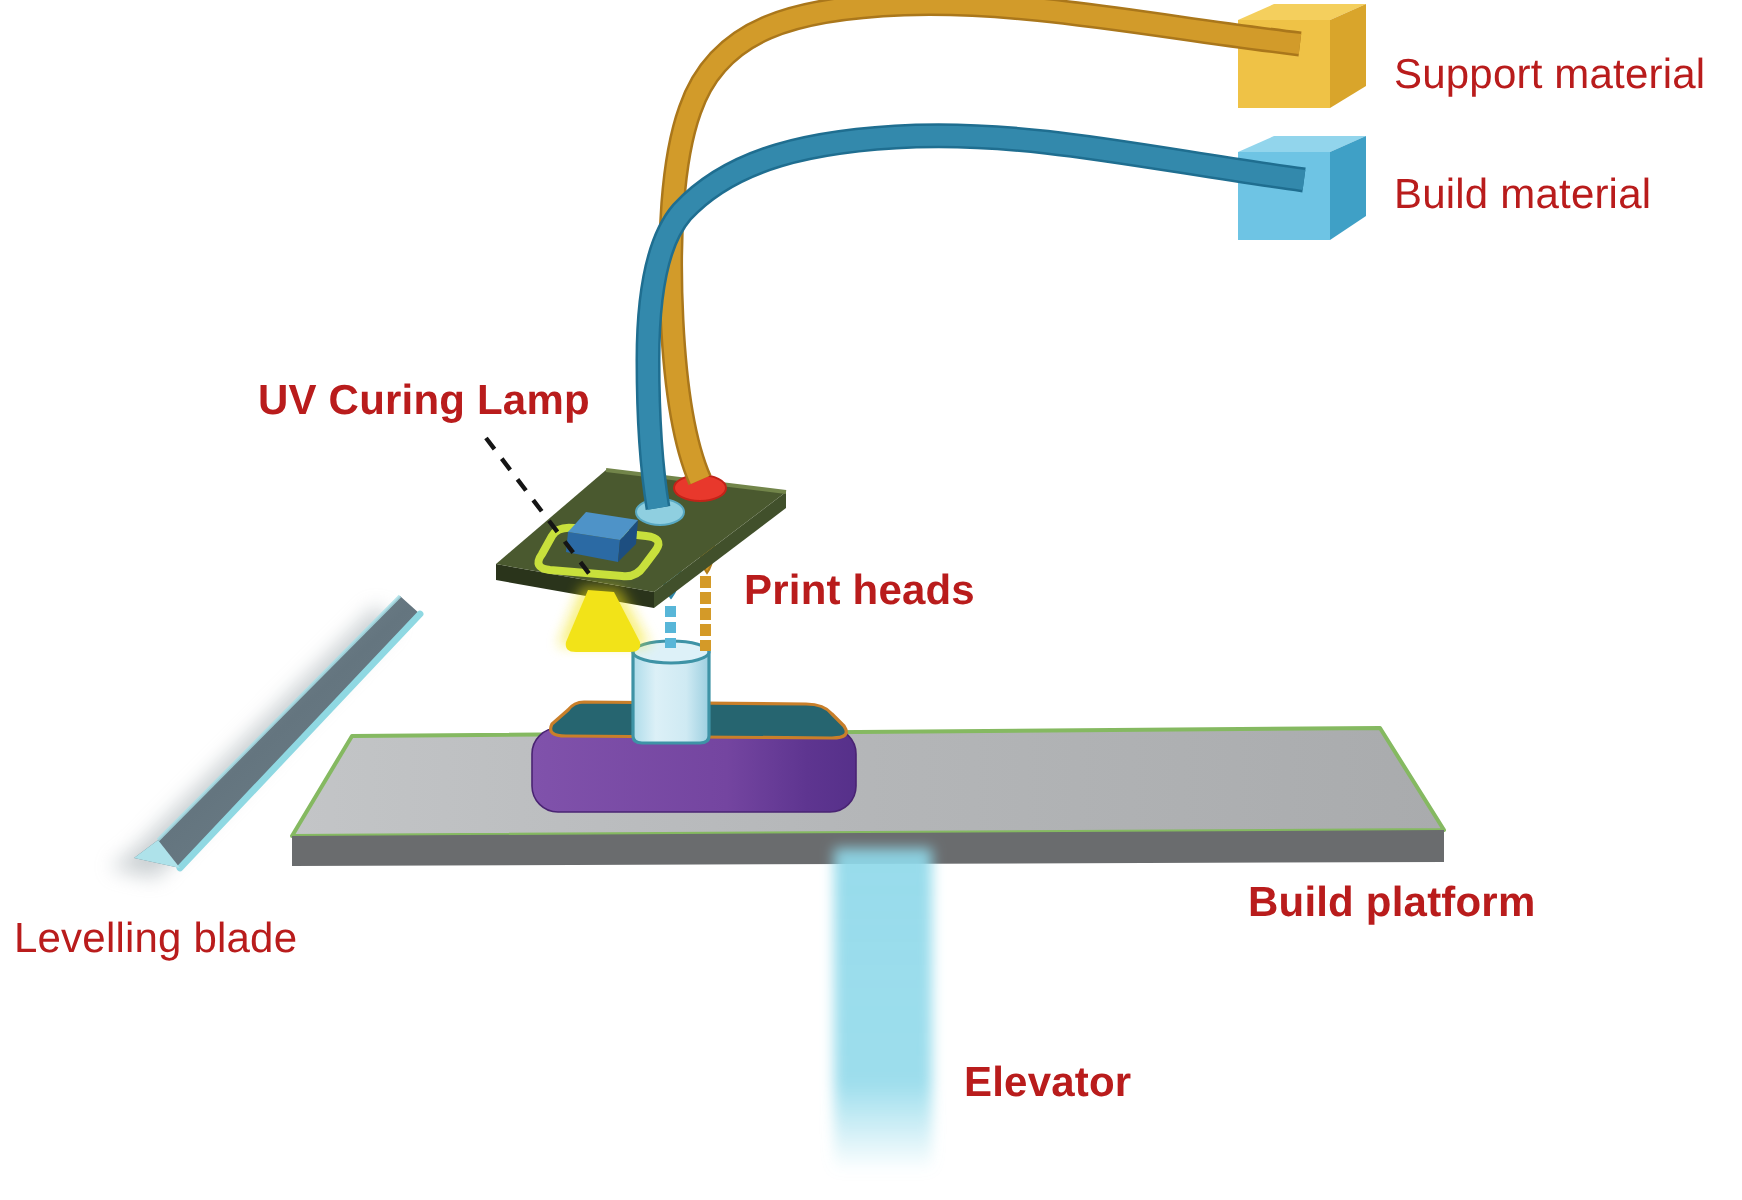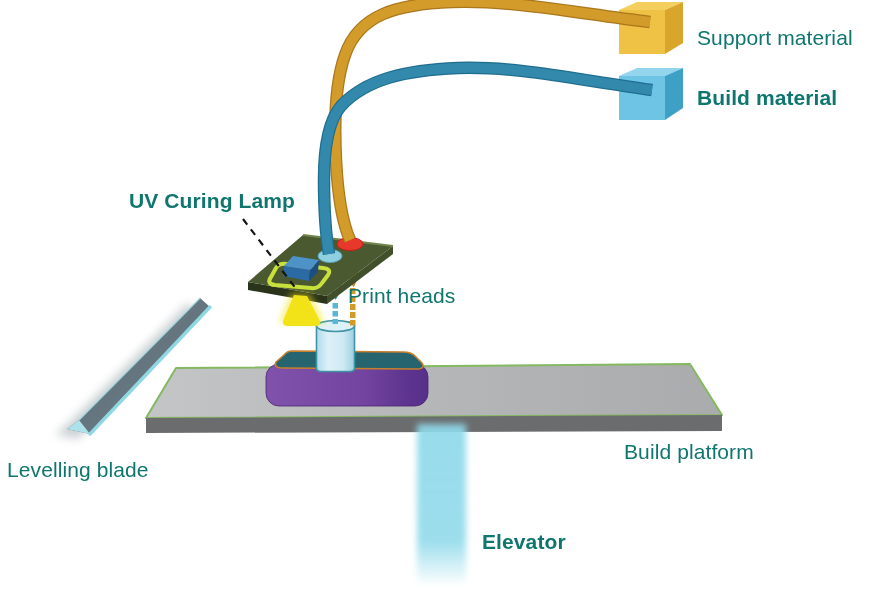"Support material" .lbl { color: #0f766e -> #b91c1c }
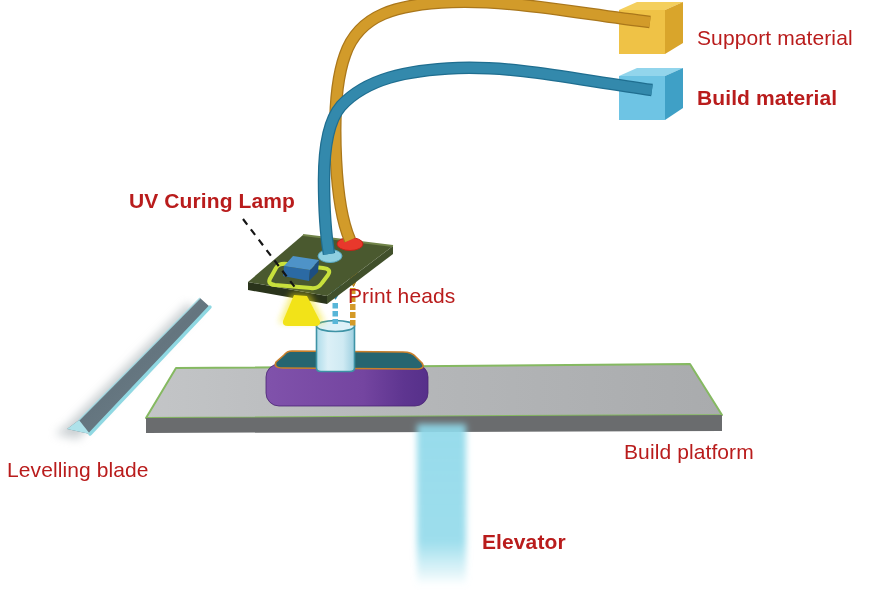"Build material" .lbl-build { font-weight: bold -> none }
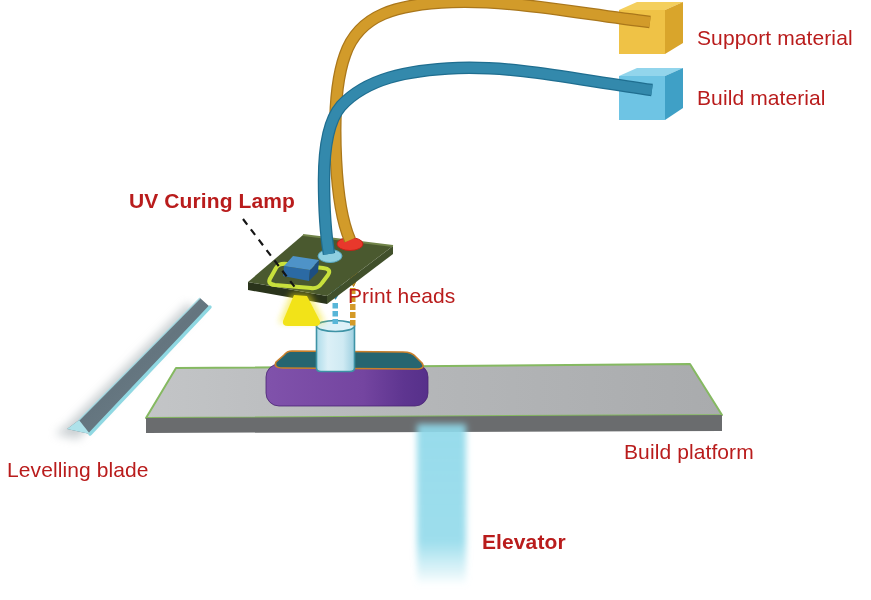"Print heads" .lbl-printheads { font-weight: none -> bold; left: 348px -> 372px }
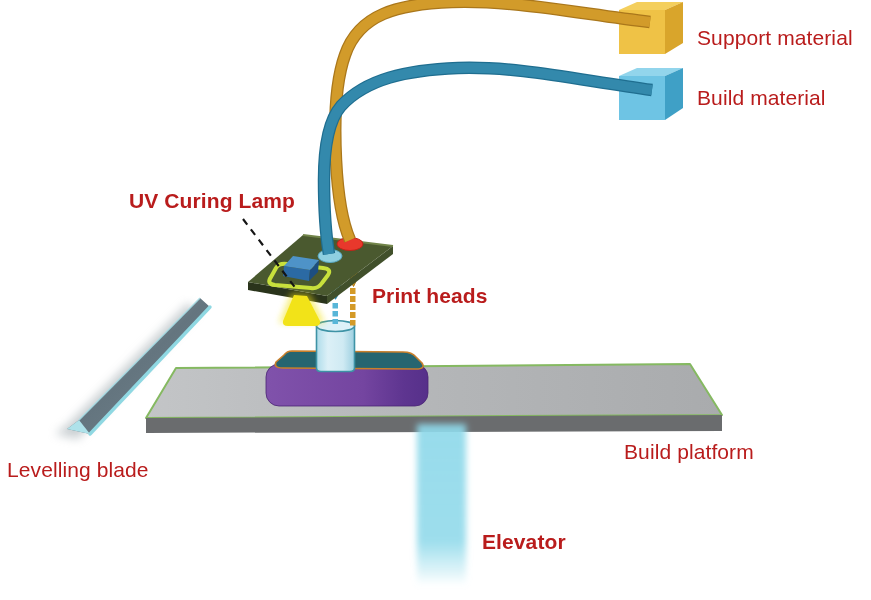"Build platform" .lbl-platform { font-weight: none -> bold }
